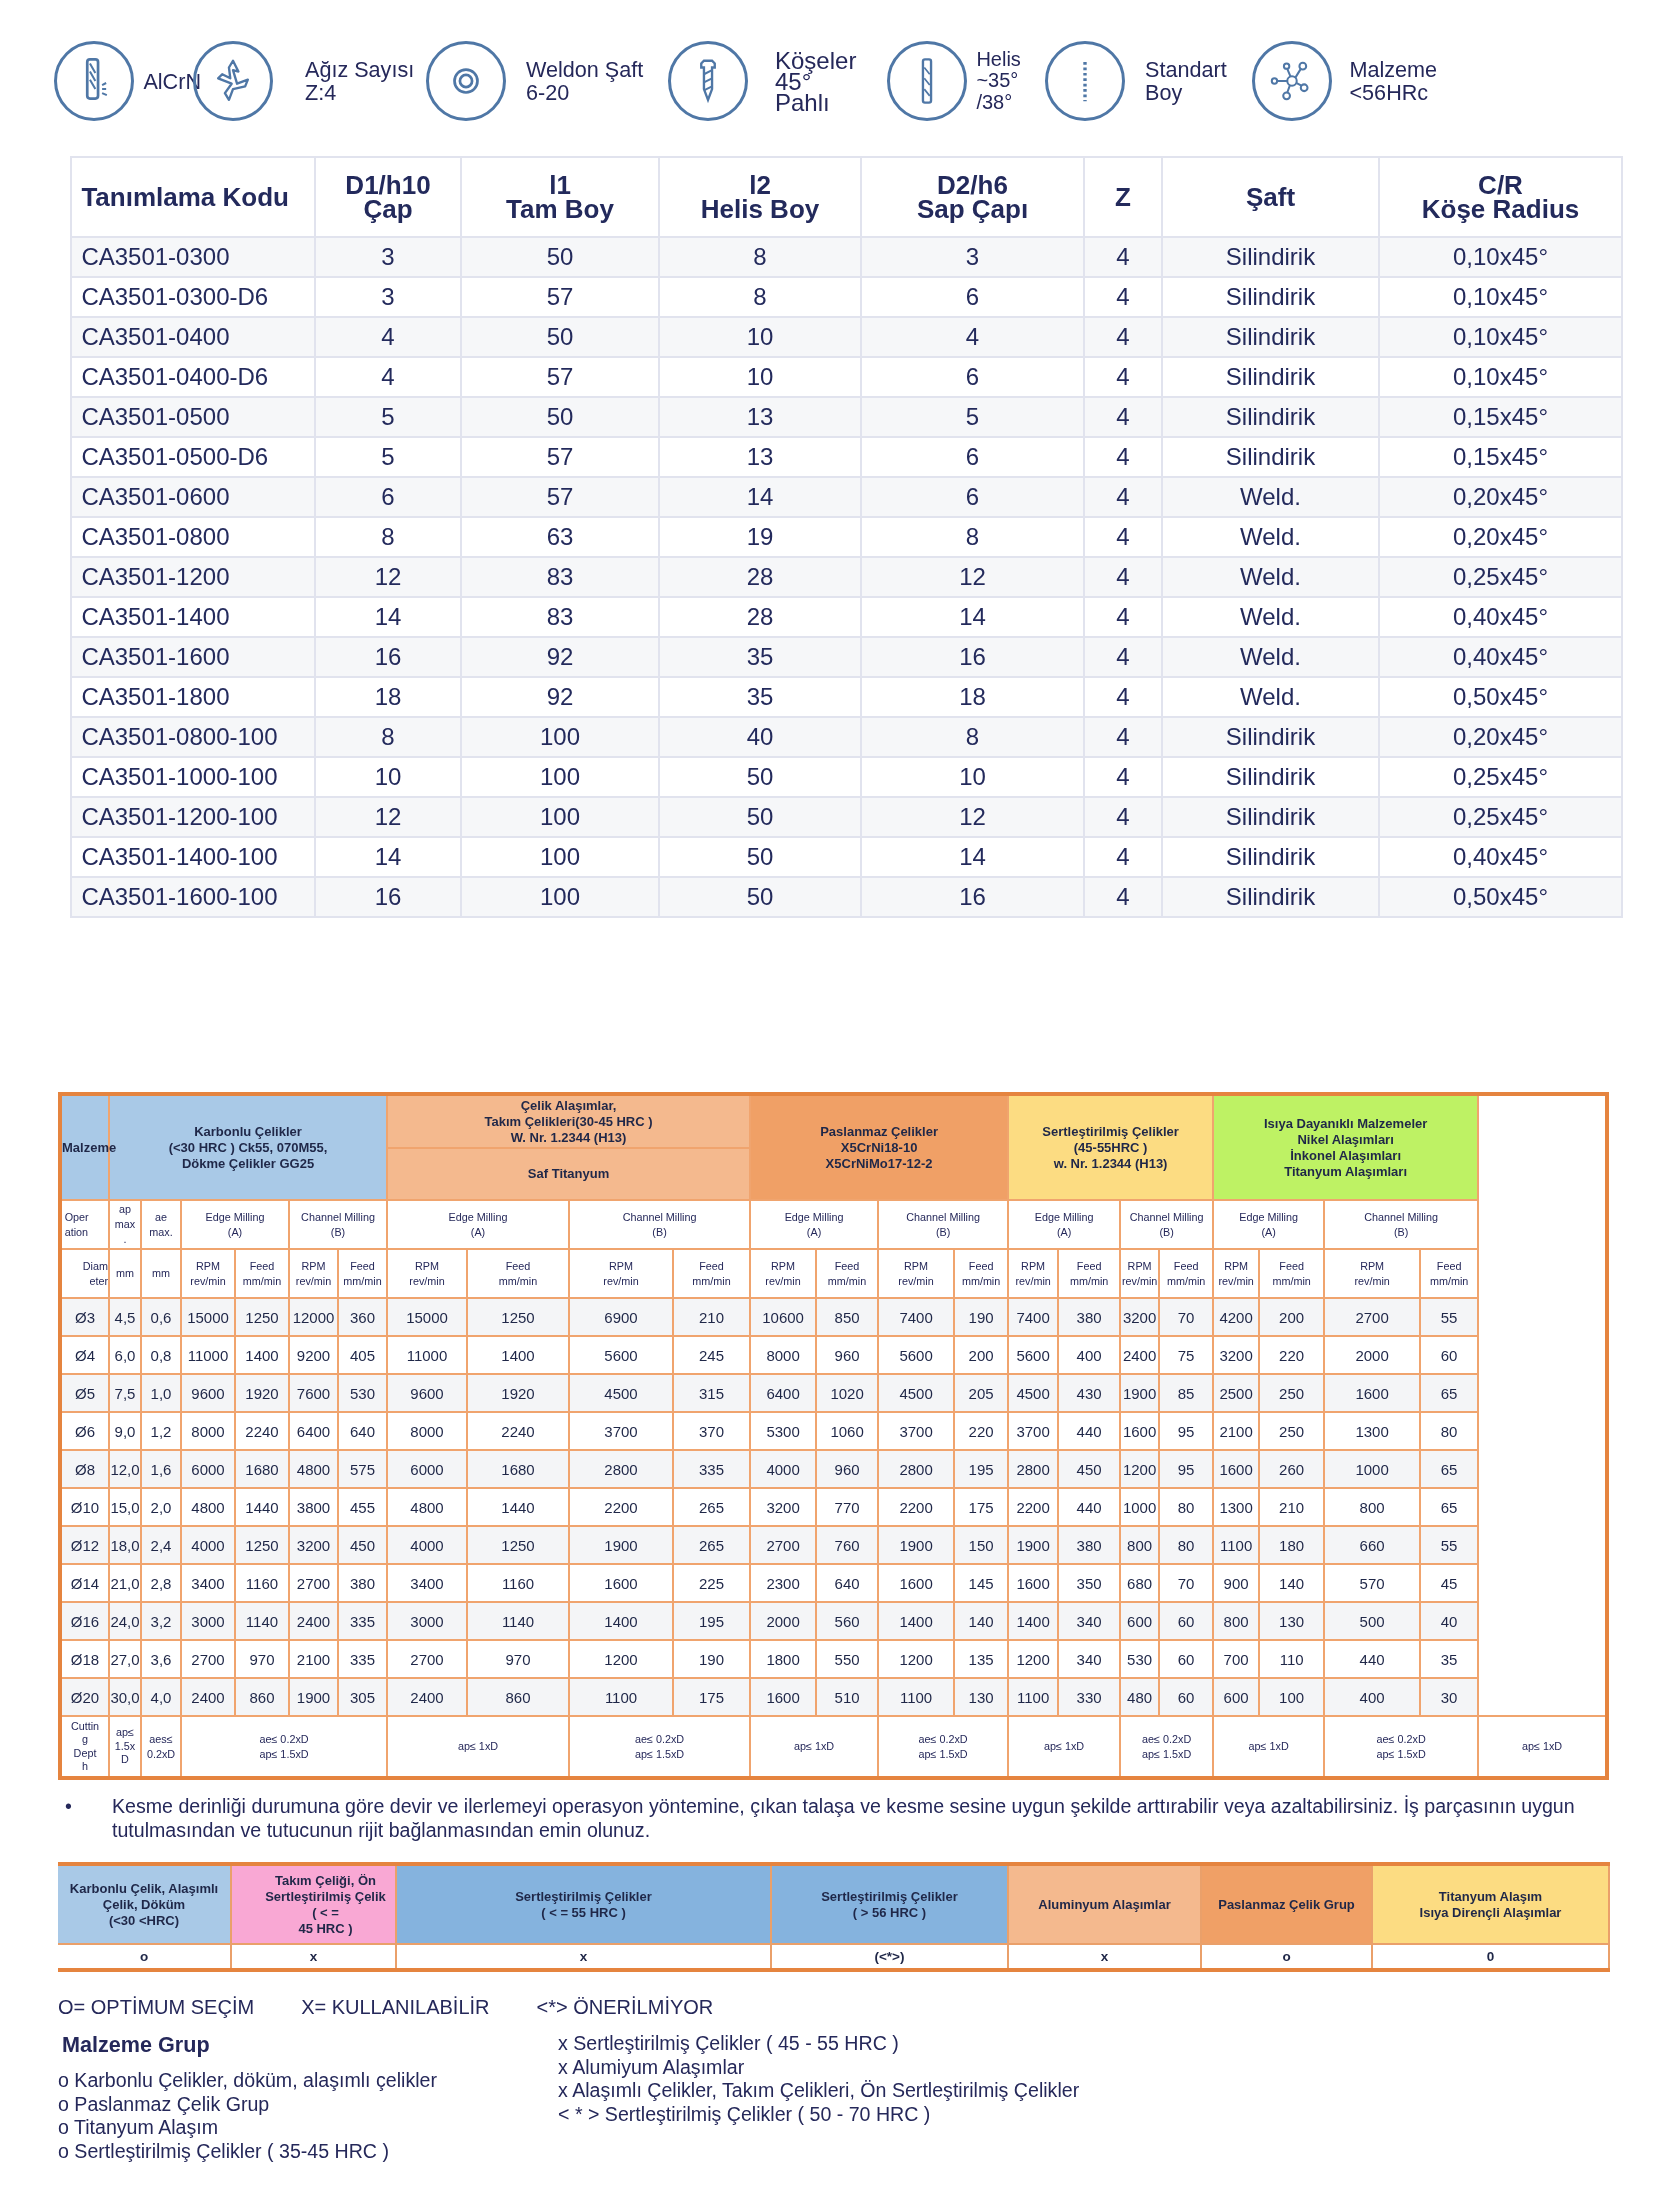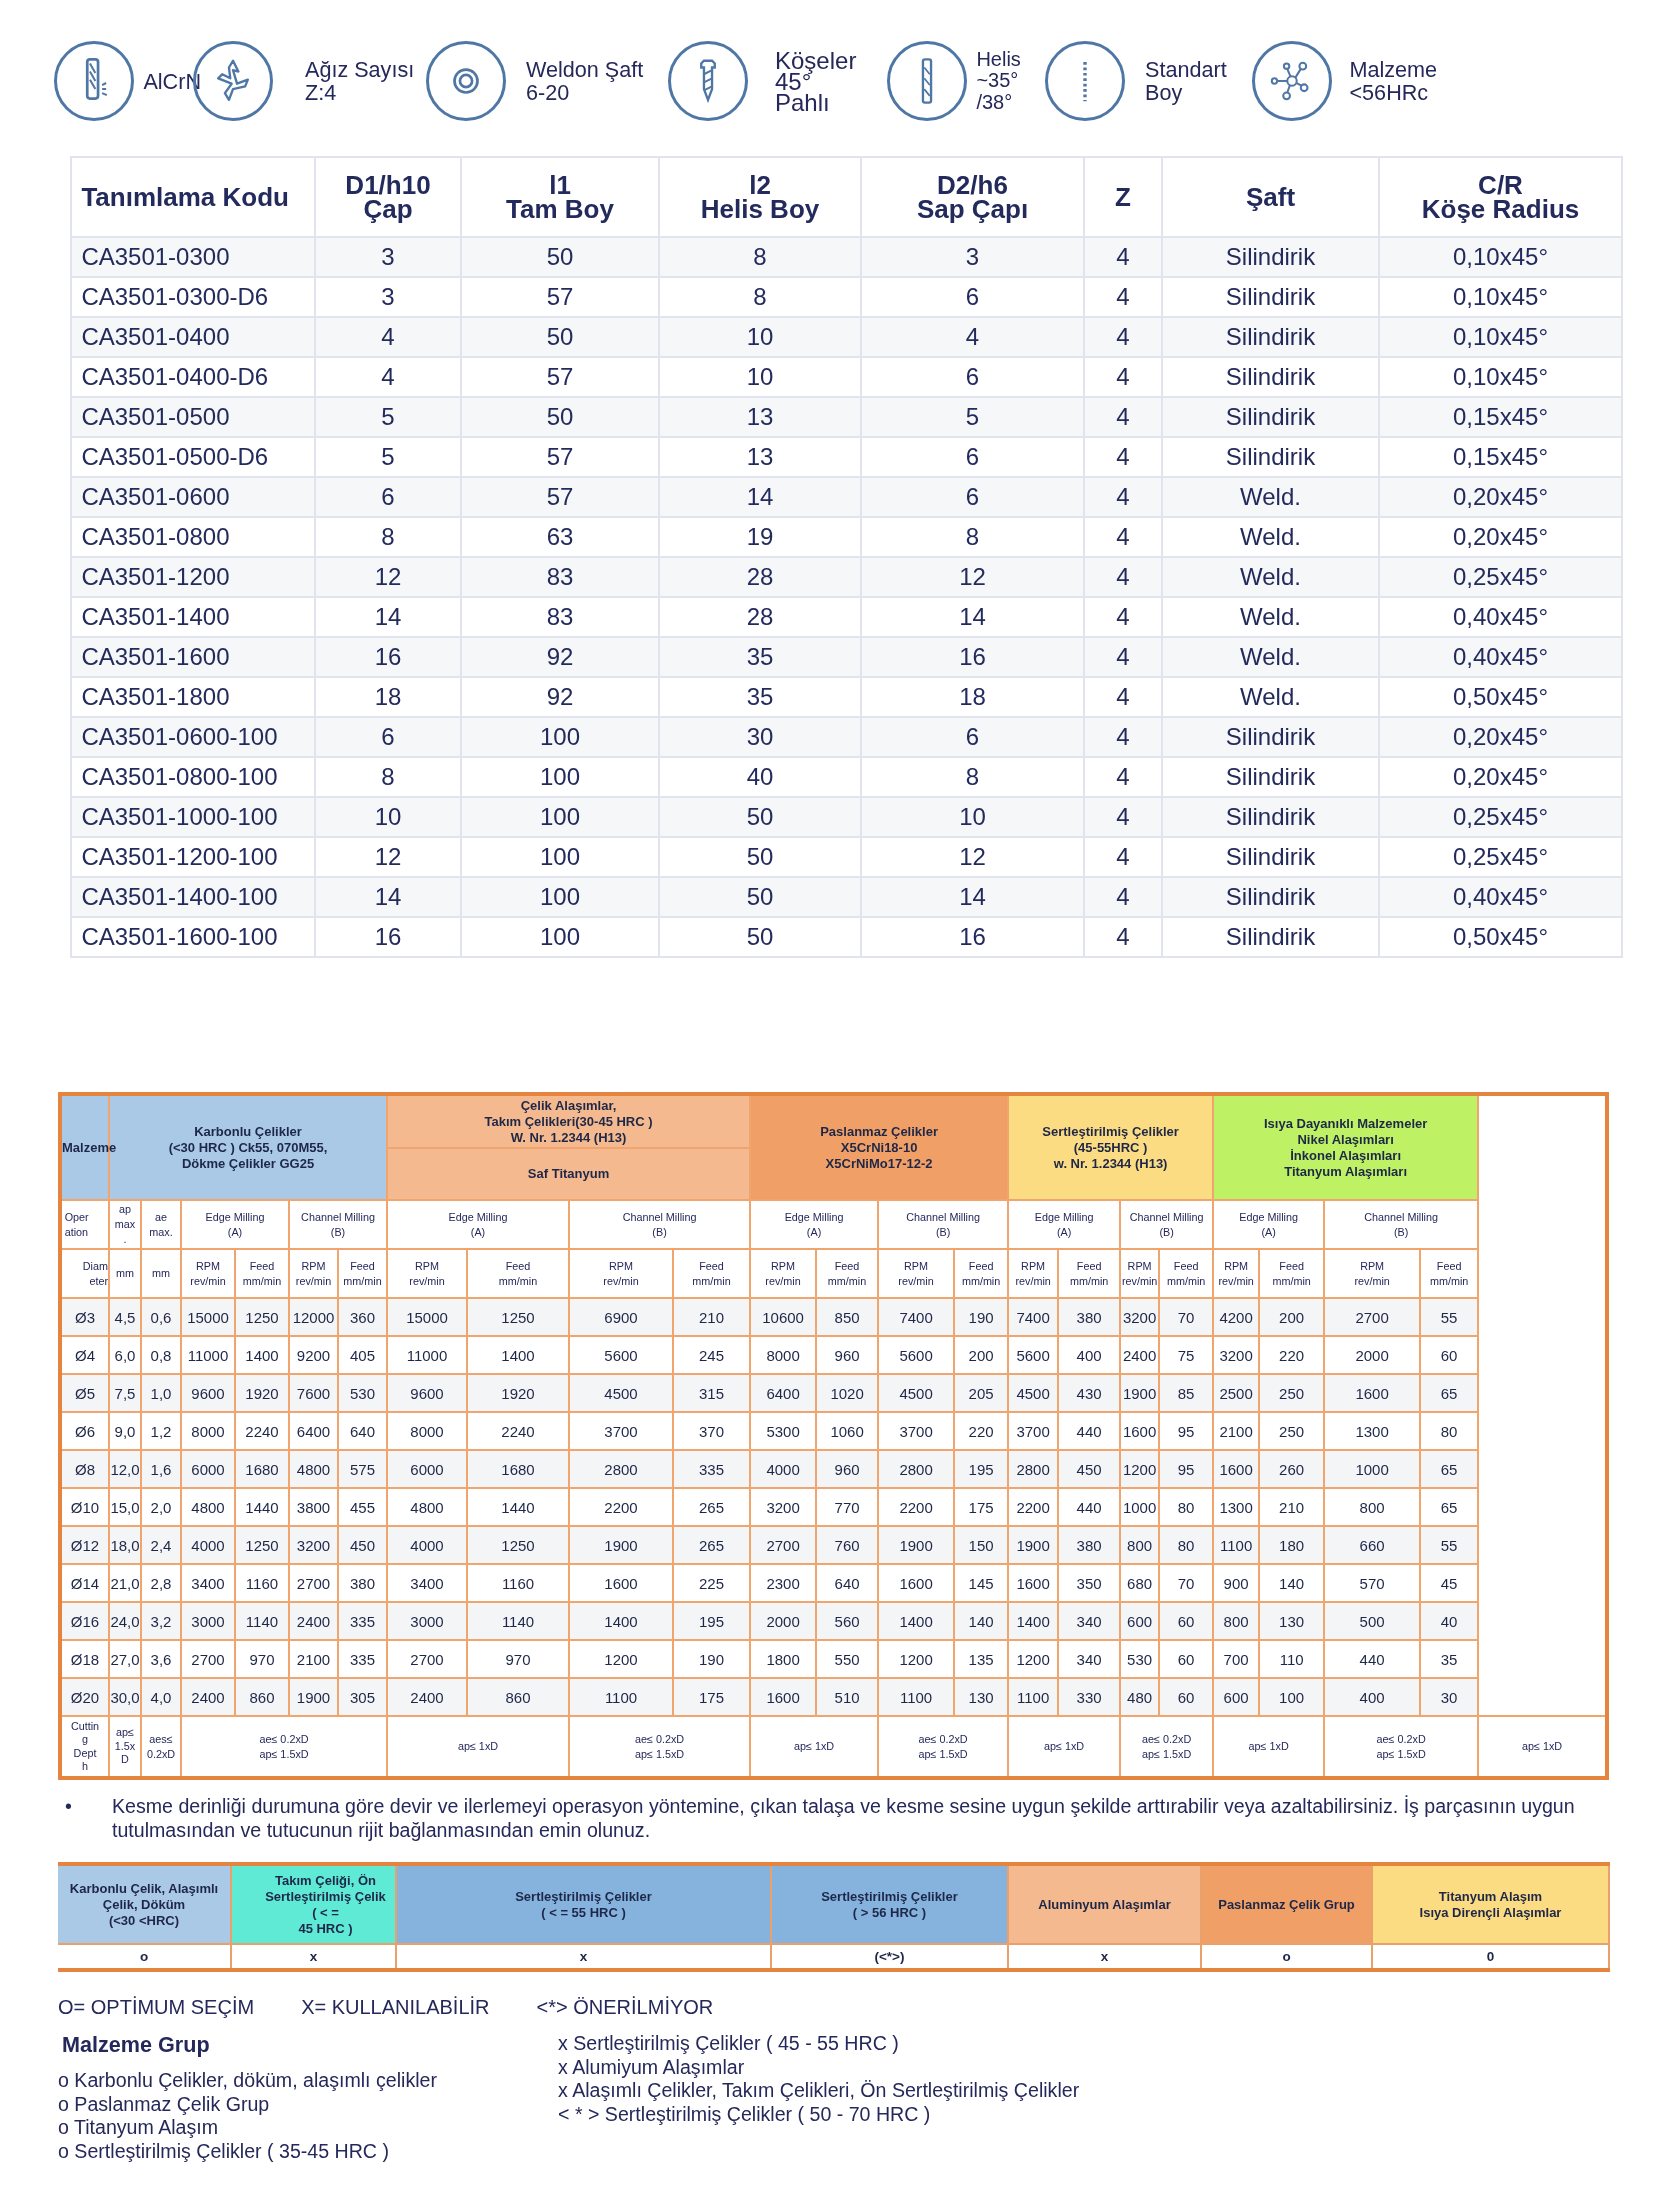"CA3501-0600-100" tr { html: <tr> <td>CA3501-0600-100</td> <td>6</td> <td>100</td> <td>30</td> <td>6</td> <td>4</td> <td>Silindirik</td> <td>0,20x45°</td> </tr> -> none }
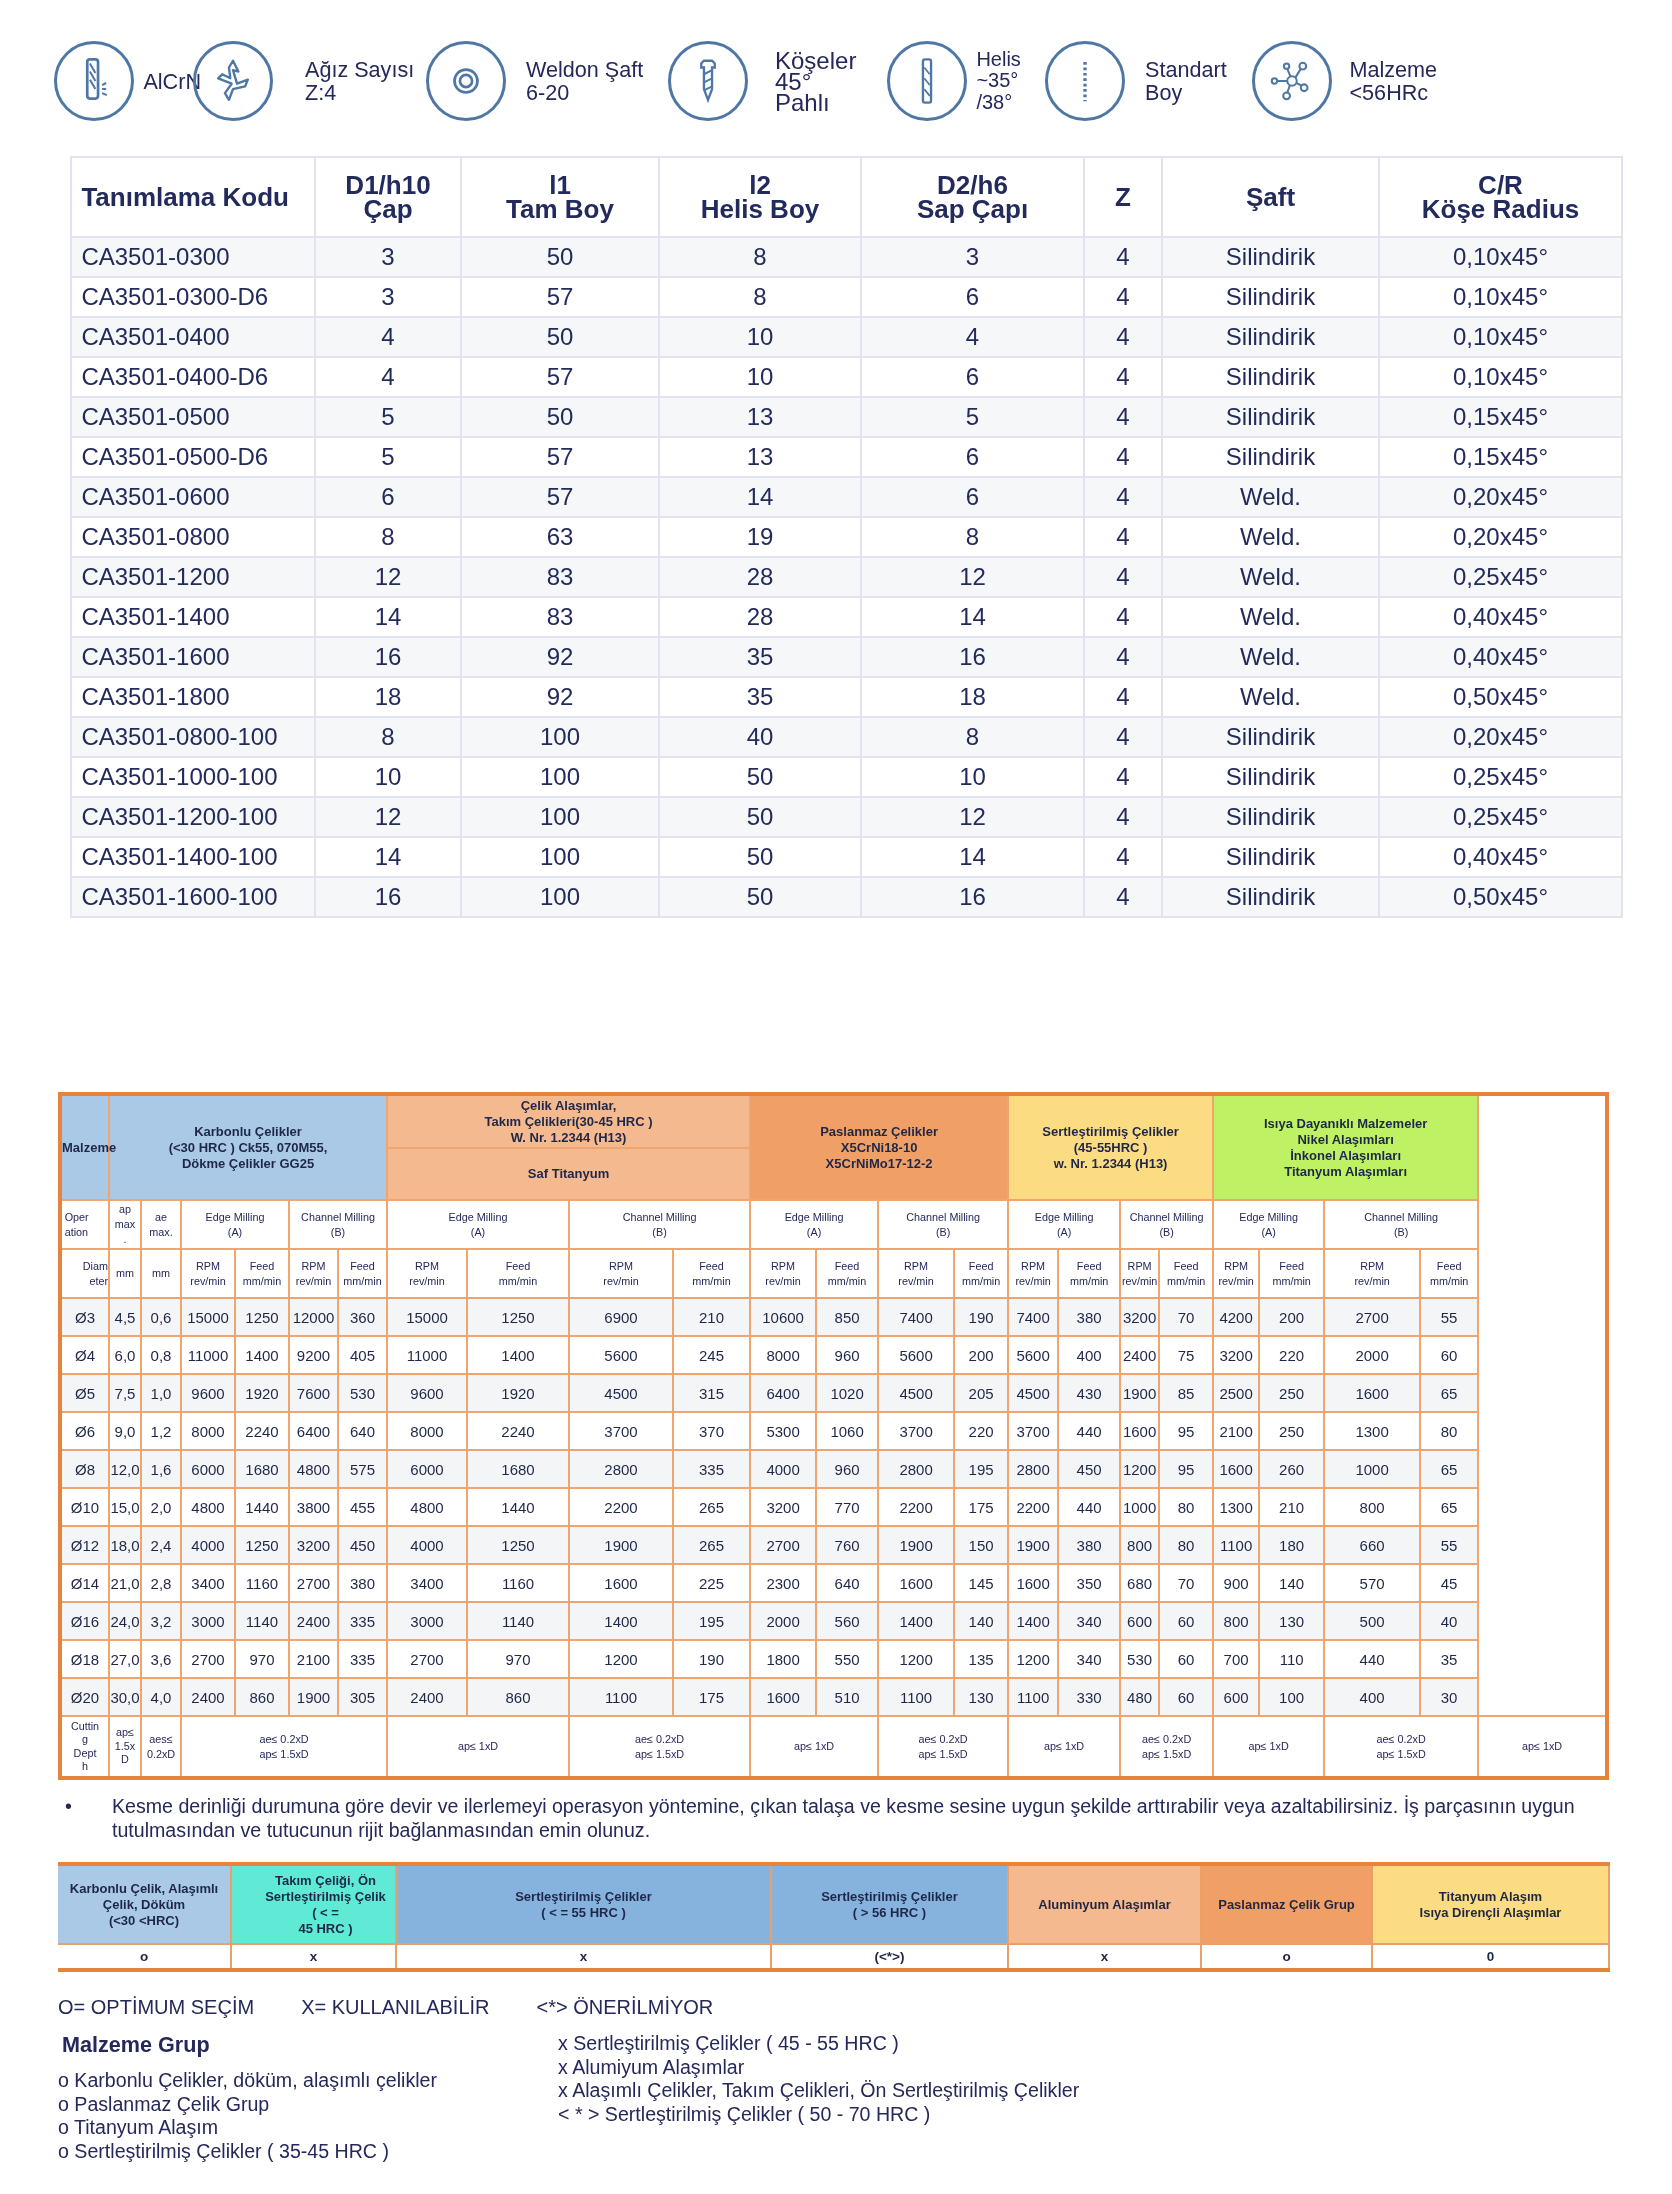"Takım Çeliği, Ön" th { background: #5eead4 -> #f9a8d4 }
